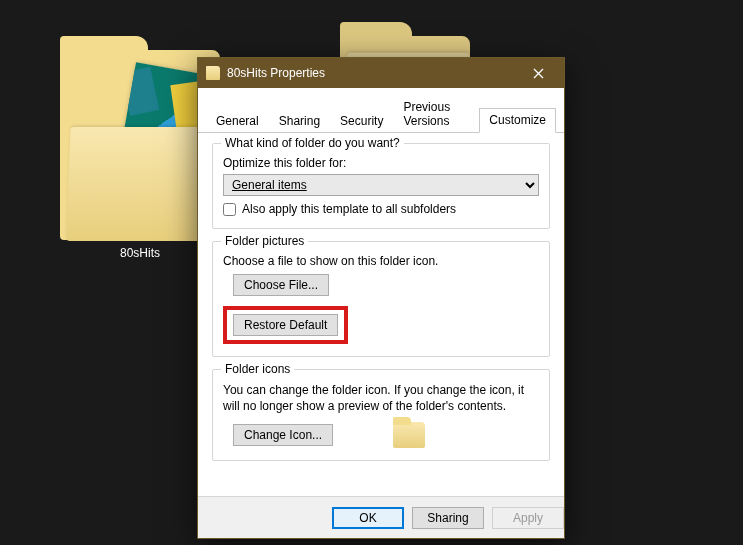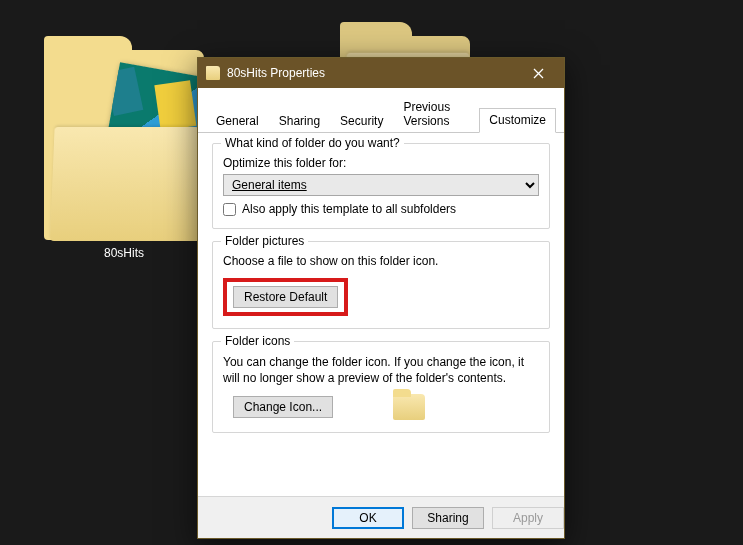"80sHits" div.desktop-folder { left: 44px -> 60px }
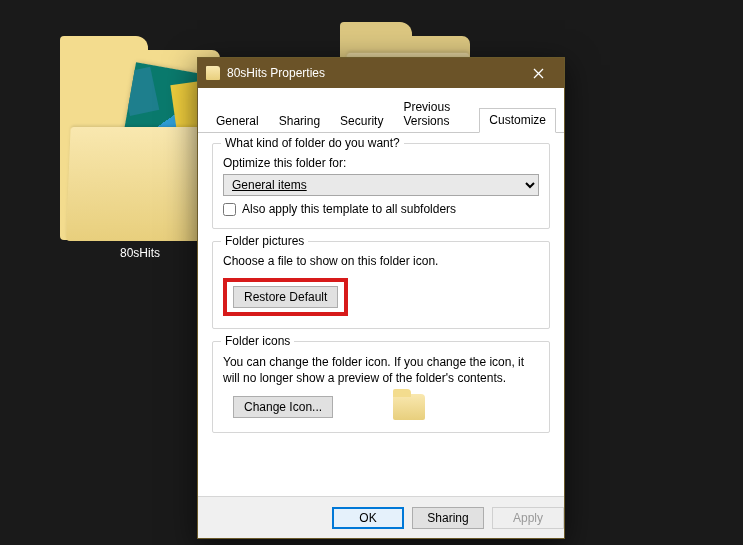"Choose File..." div { html: none -> <div> <button>Choose File...</button> </div> }
